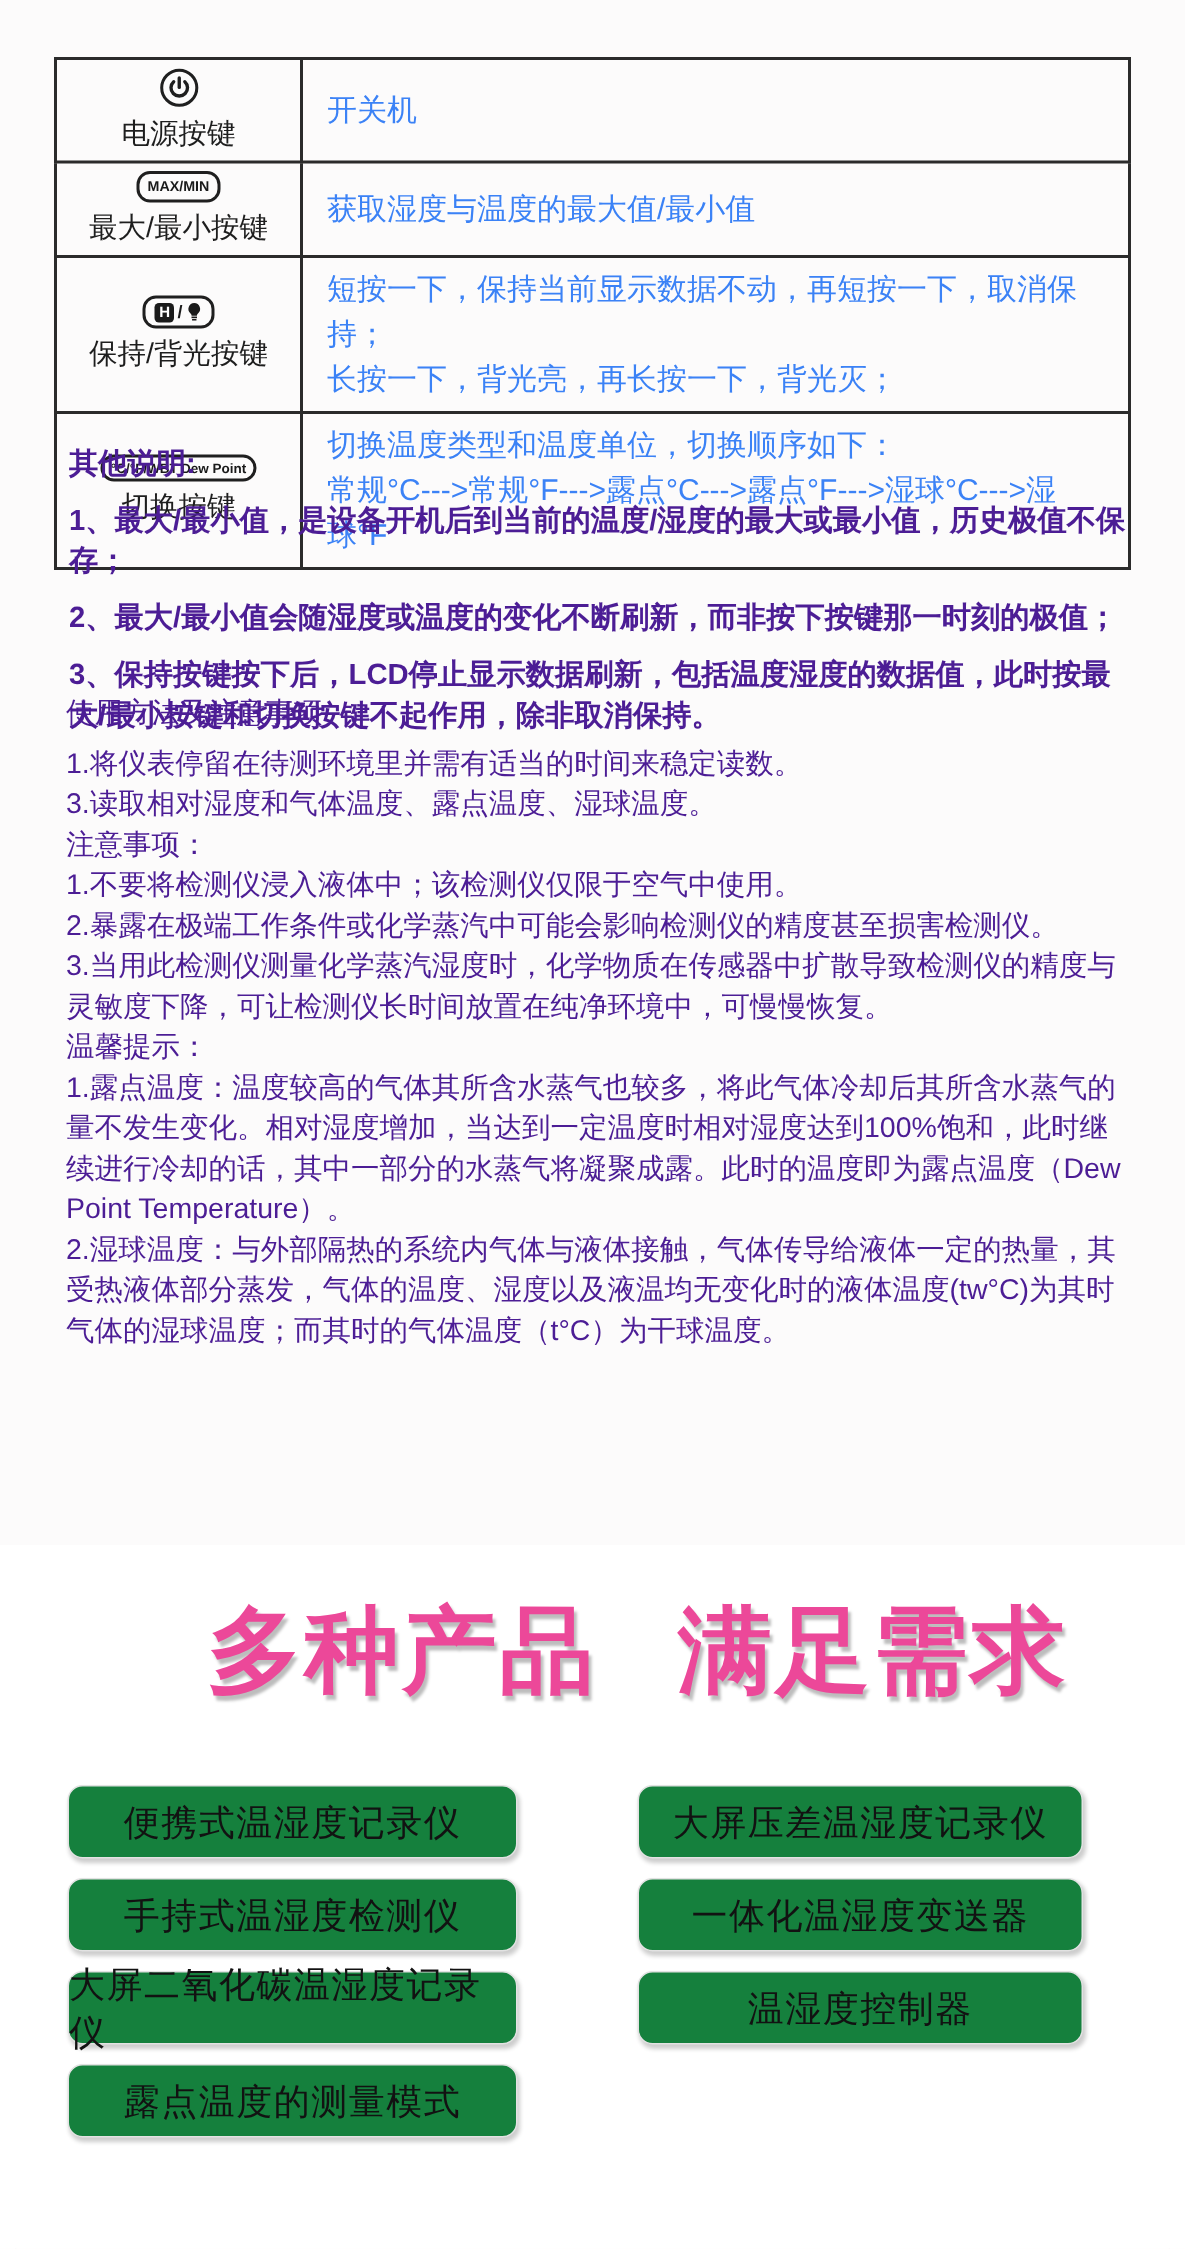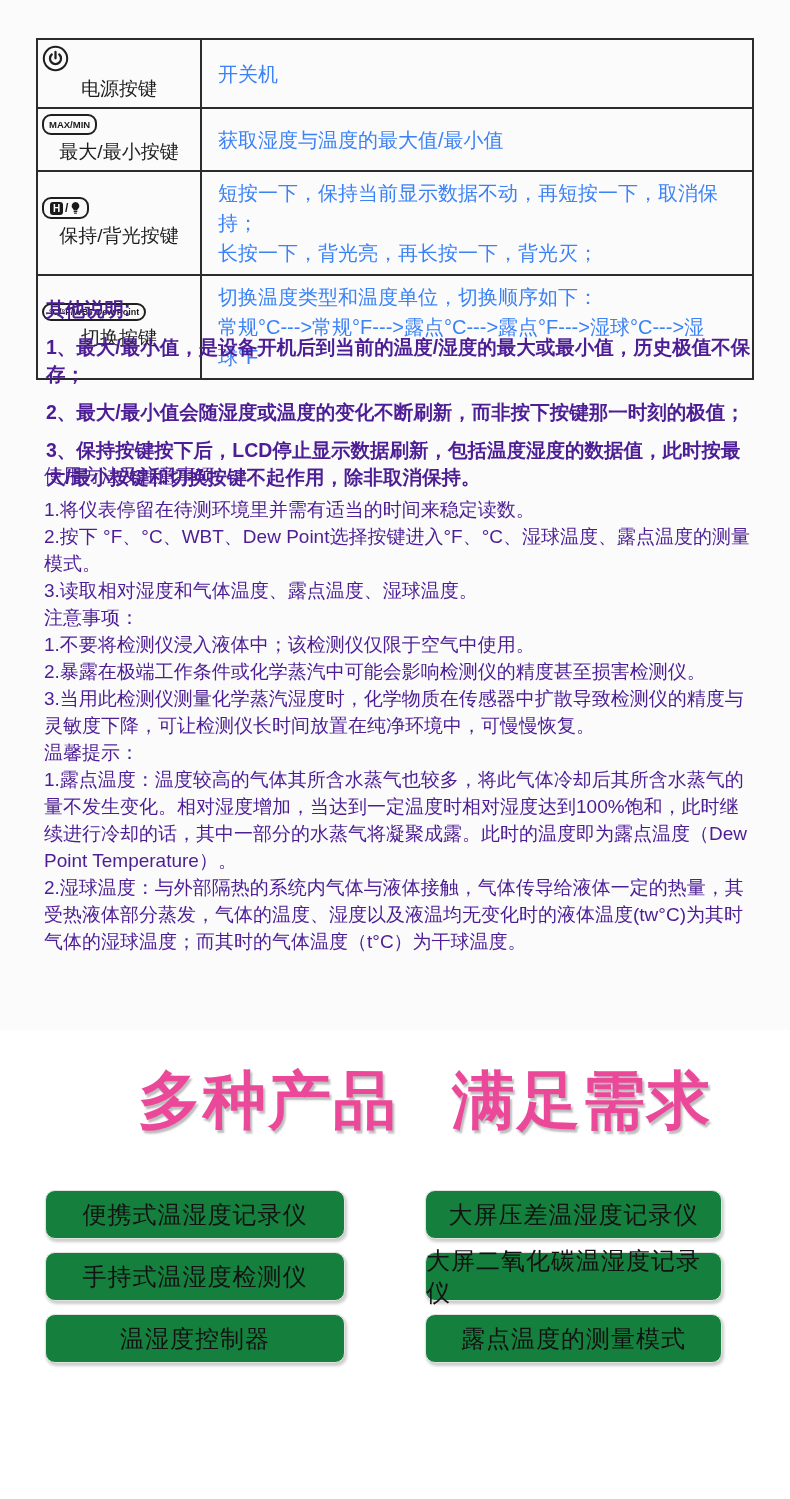"MAX/MIN" .icon-wrap { justify-content: flex-start -> center }
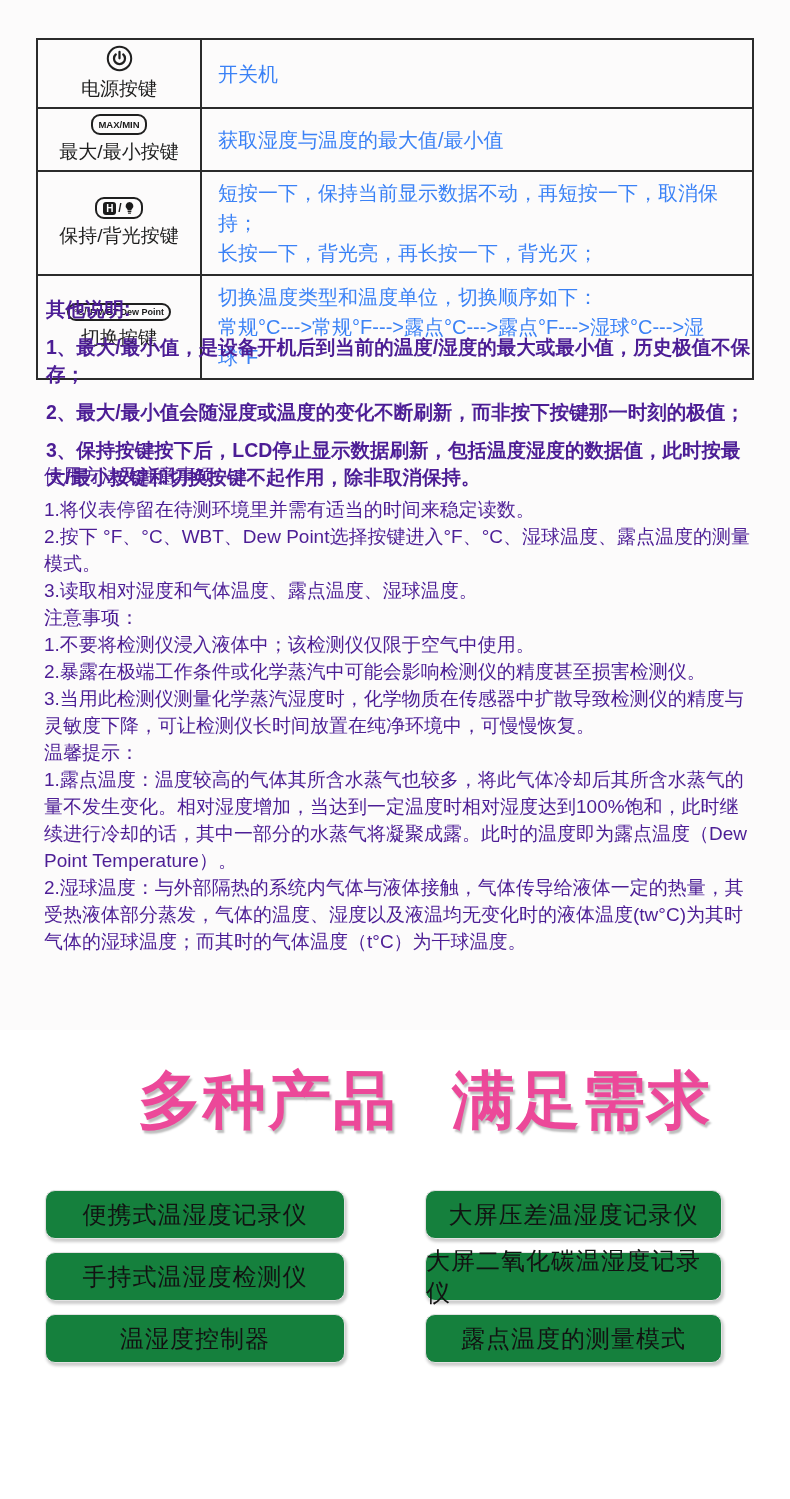"2.按下 °F、°C、WBT、Dew" p { html: <p>2.按下 °F、°C、WBT、Dew Point选择按键进入°F、°C、湿球温度、露点温度的测量模式。</p> -> none }
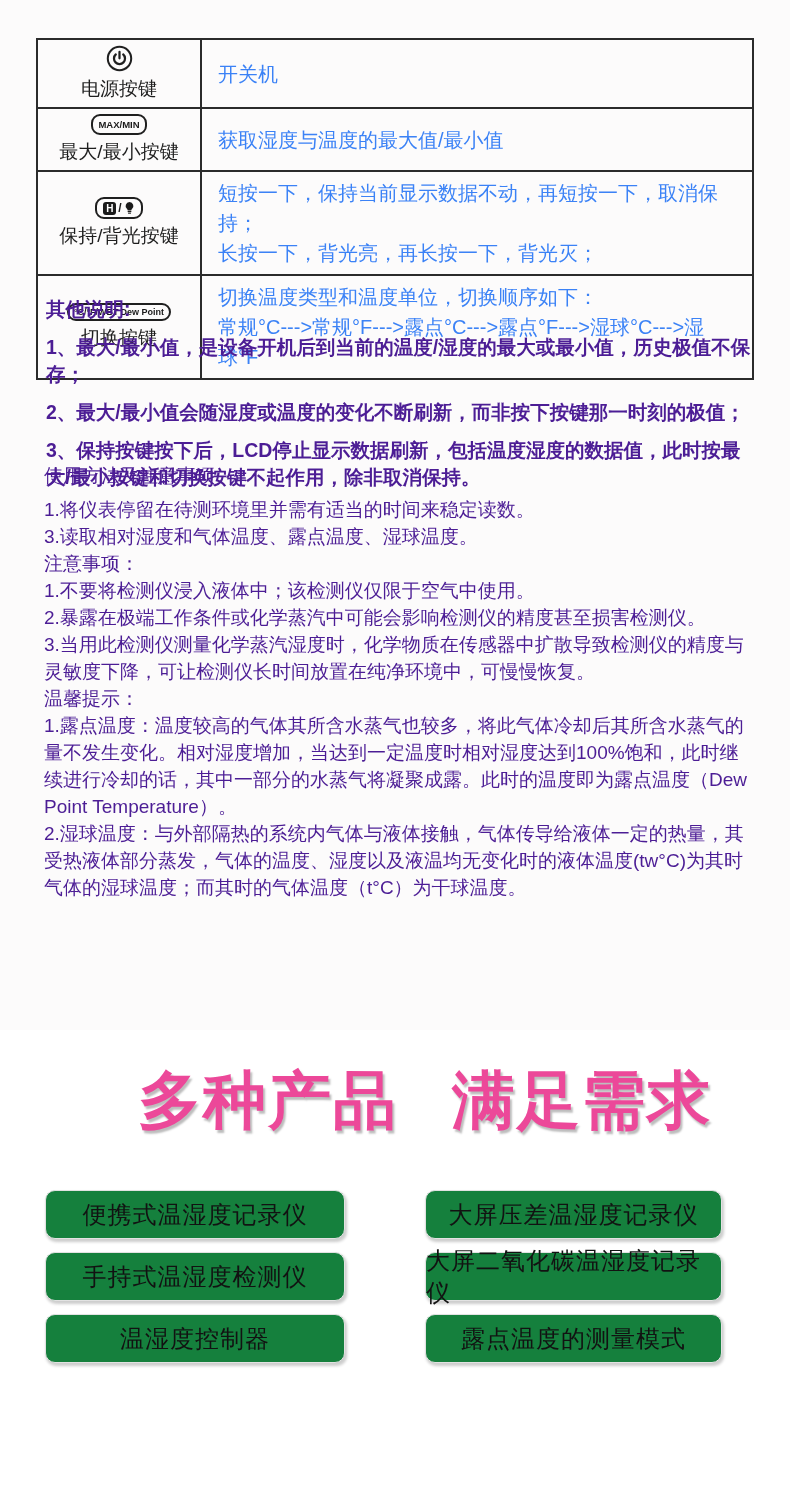"一体化温湿度变送器" div.pbtn { html: none -> <div>一体化温湿度变送器</div> }
